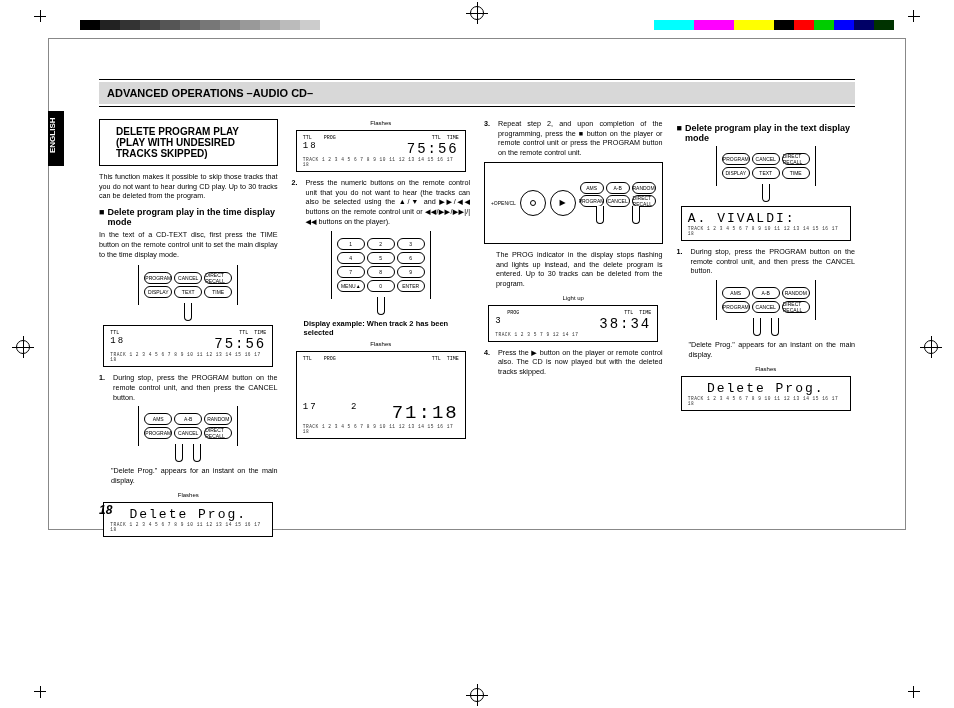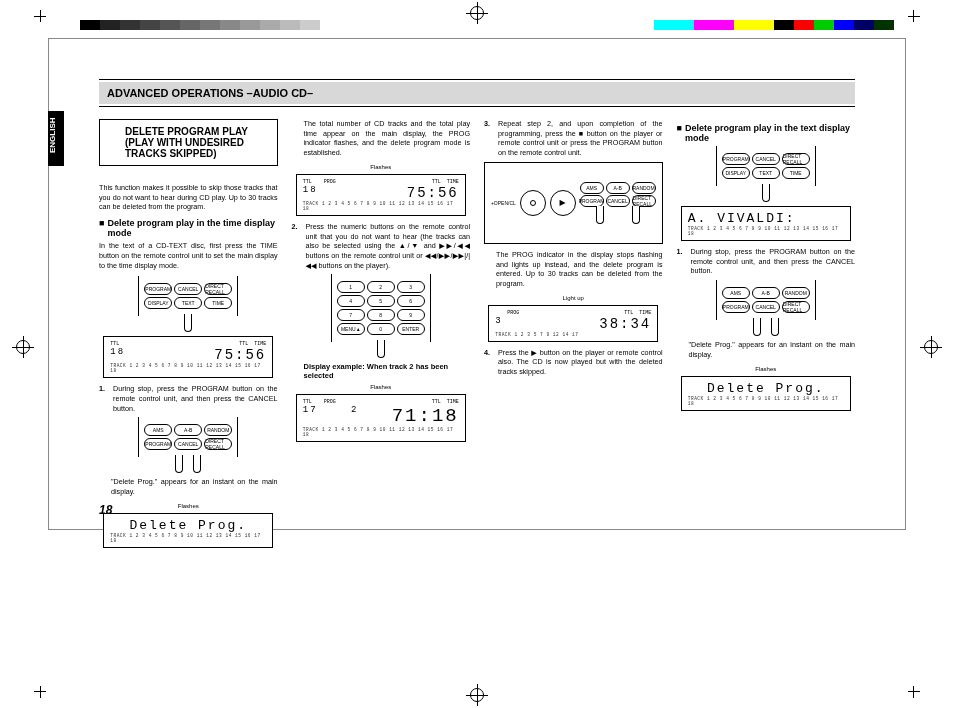"The total number of CD" div.body-text { html: <div>The total number of CD tracks and the total play time appear on the main display, the PROG indicator flashes, and the delete program mode is established.</div> -> none }
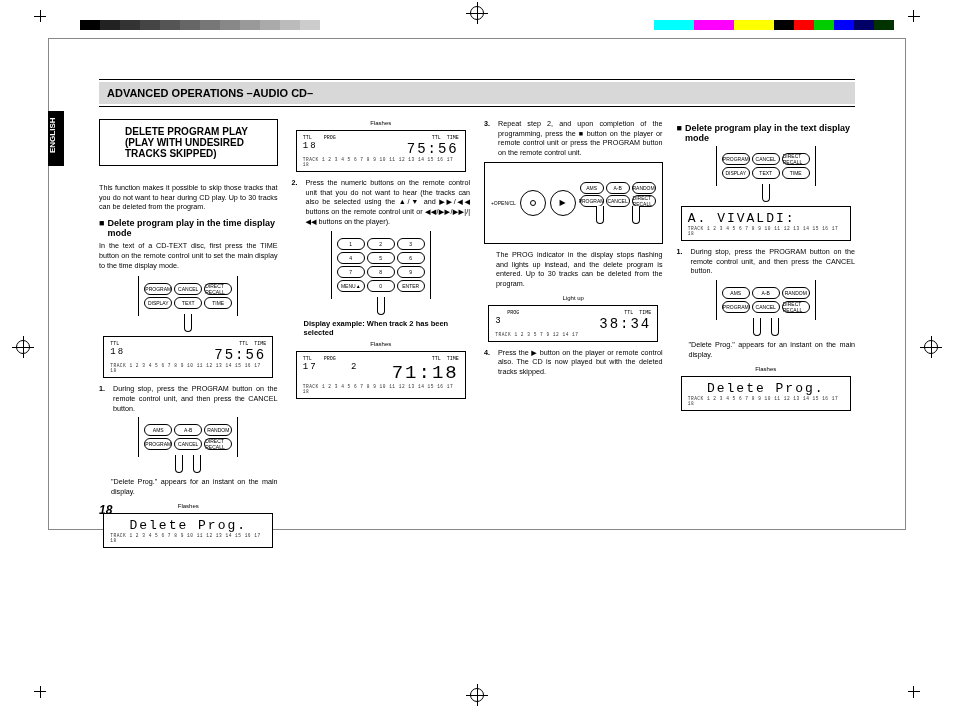"DELETE PROGRAM PLAY (PLAY WITH" .box-title { margin-bottom: 17px -> 6px; padding: 6px 25px -> 6px 16px }
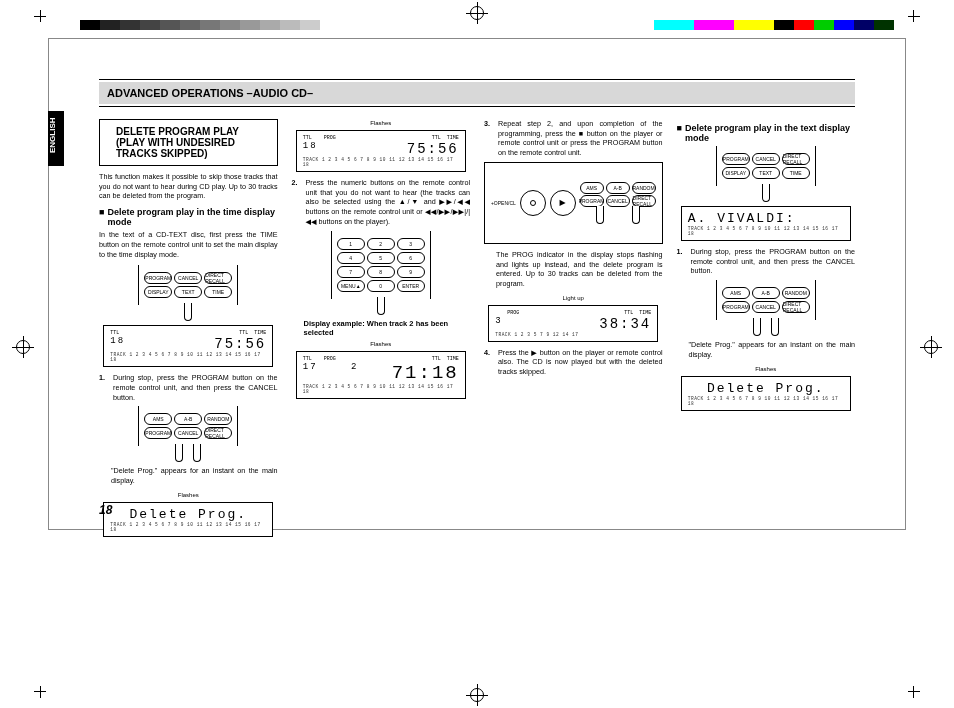"17" div { margin-top: none -> 40px }
